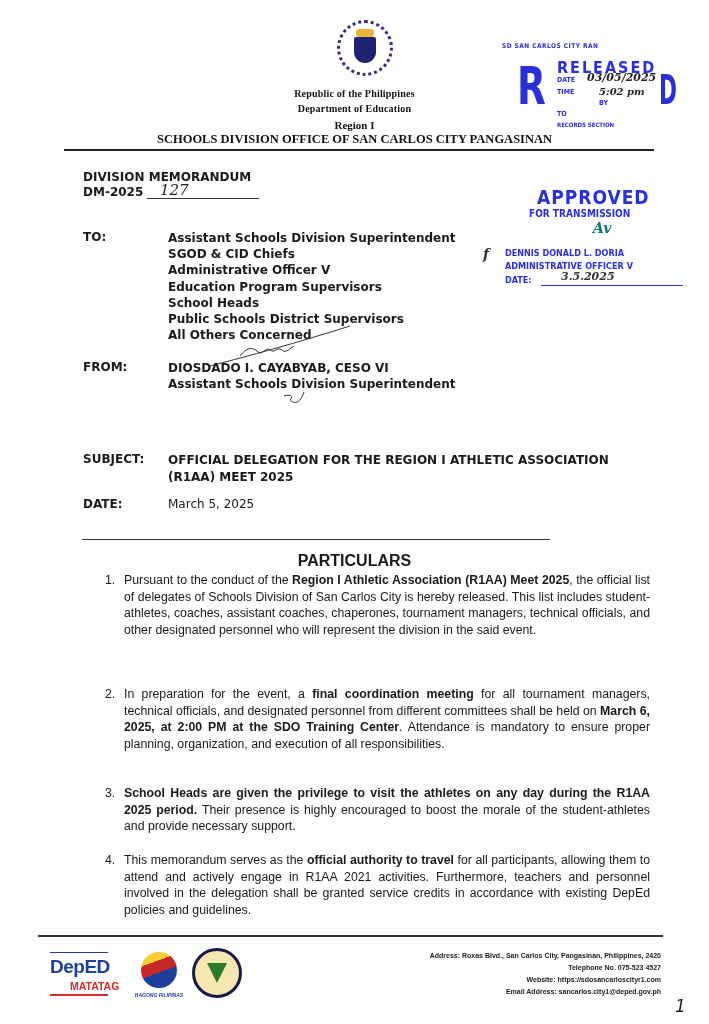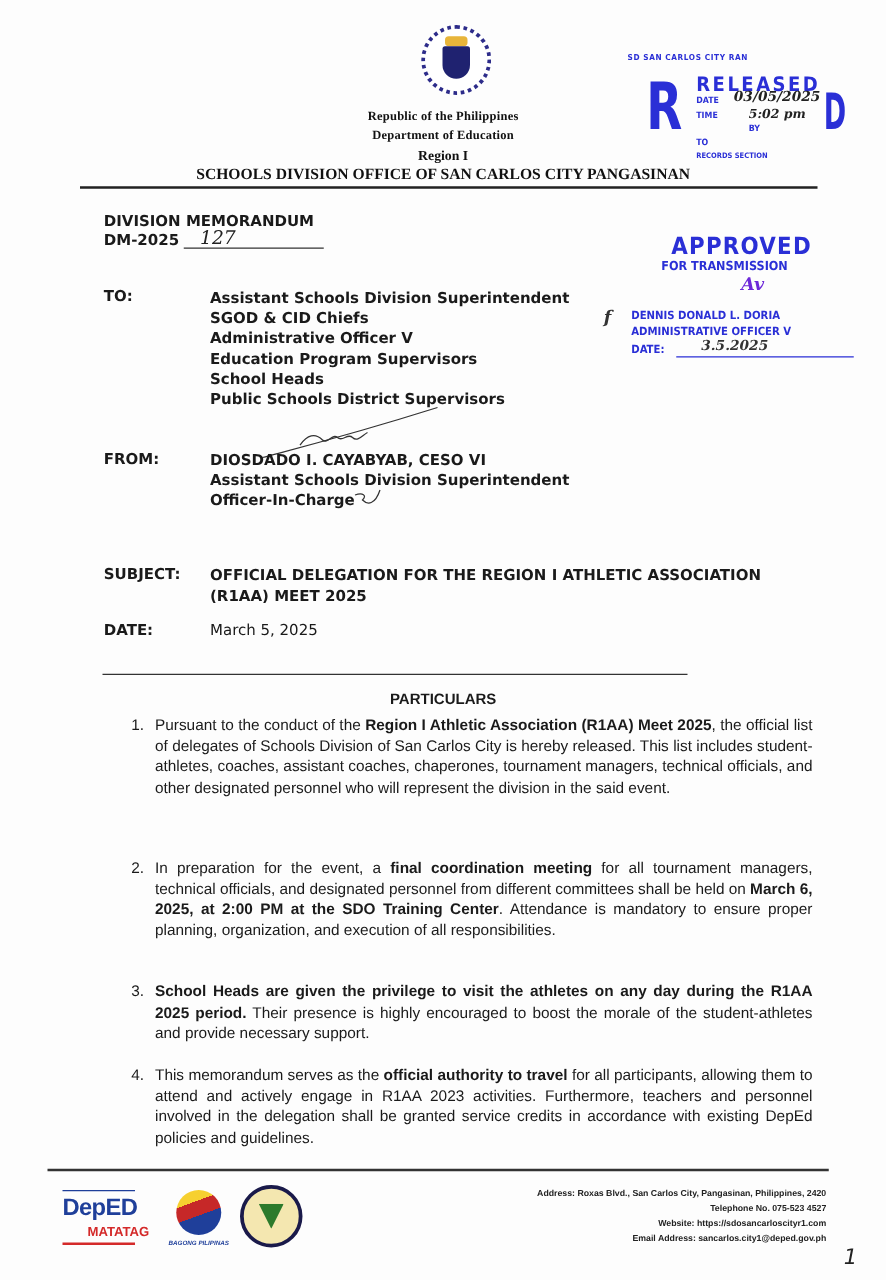"Av" div.hand { color: #6d28d9 -> #0f766e }
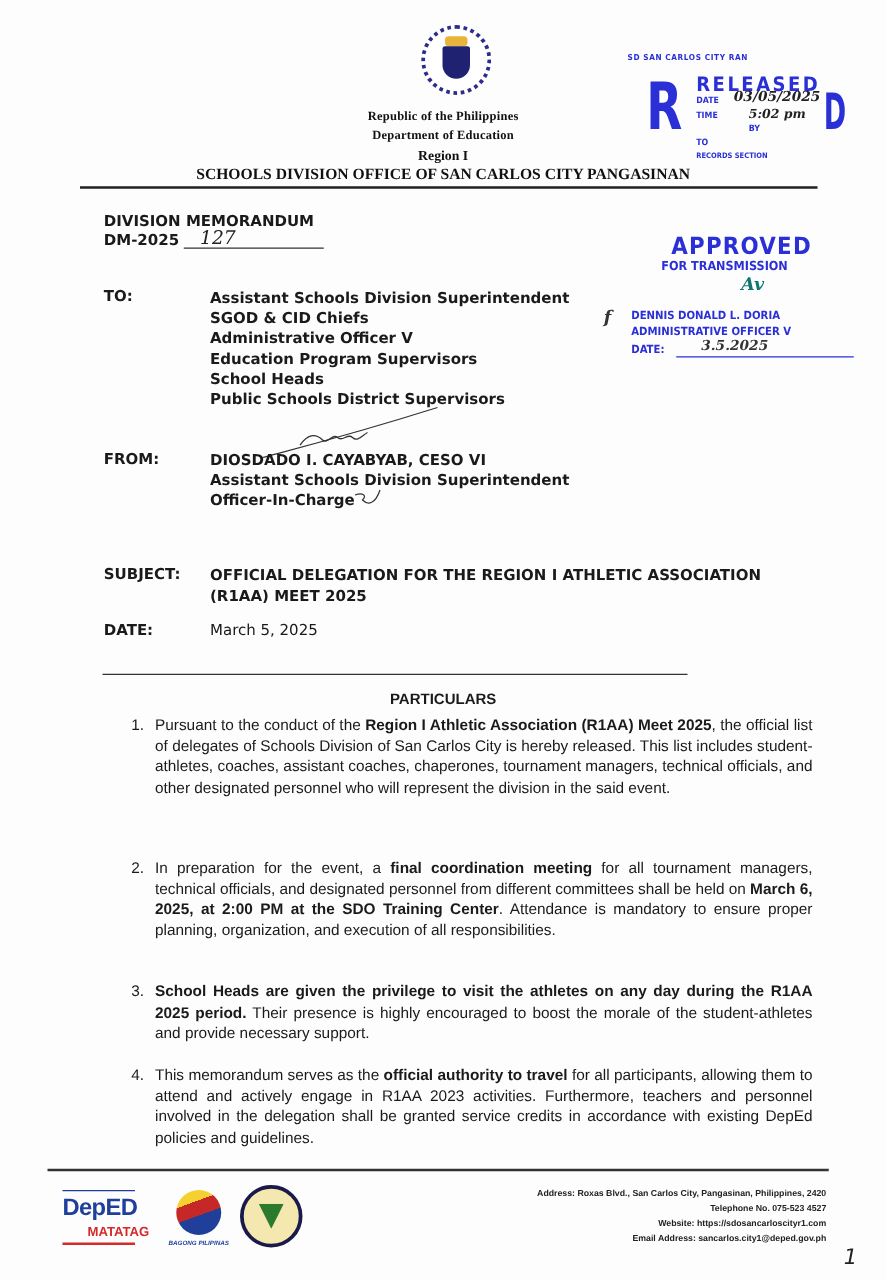"All Others Concerned" div { html: none -> <div>All Others Concerned</div> }
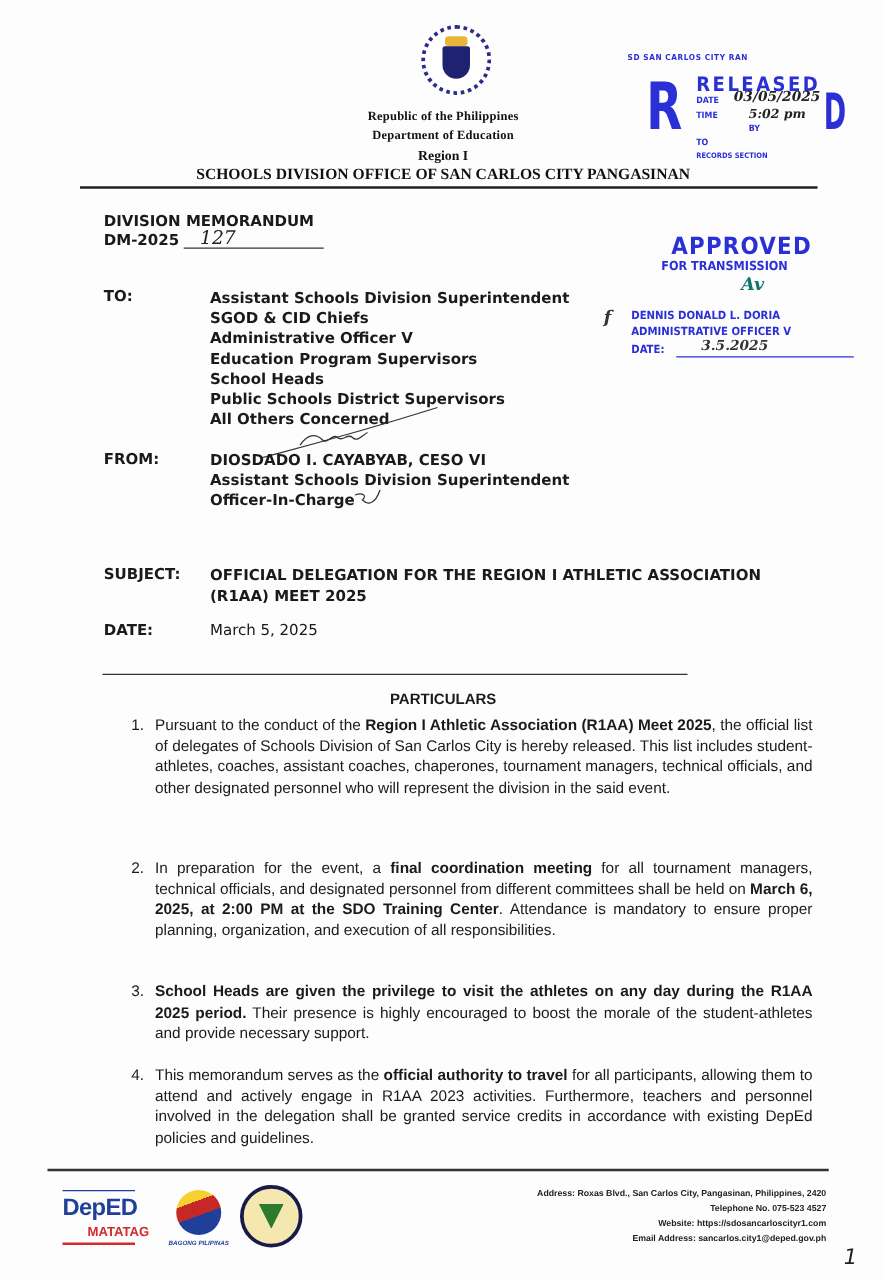"Officer-In-Charge" div { html: <div>Officer-In-Charge</div> -> none }
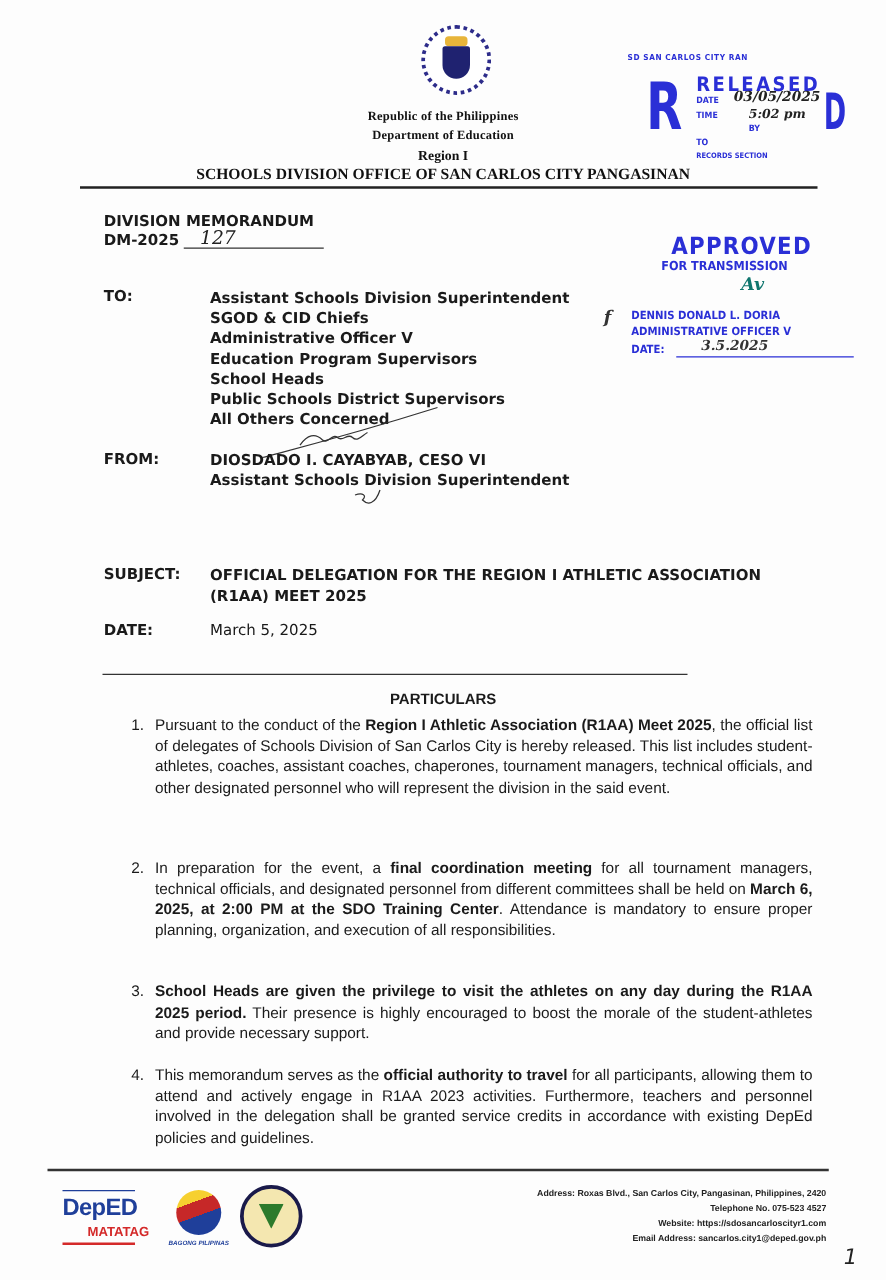"PARTICULARS" .particulars { font-size: 12px -> 16px }
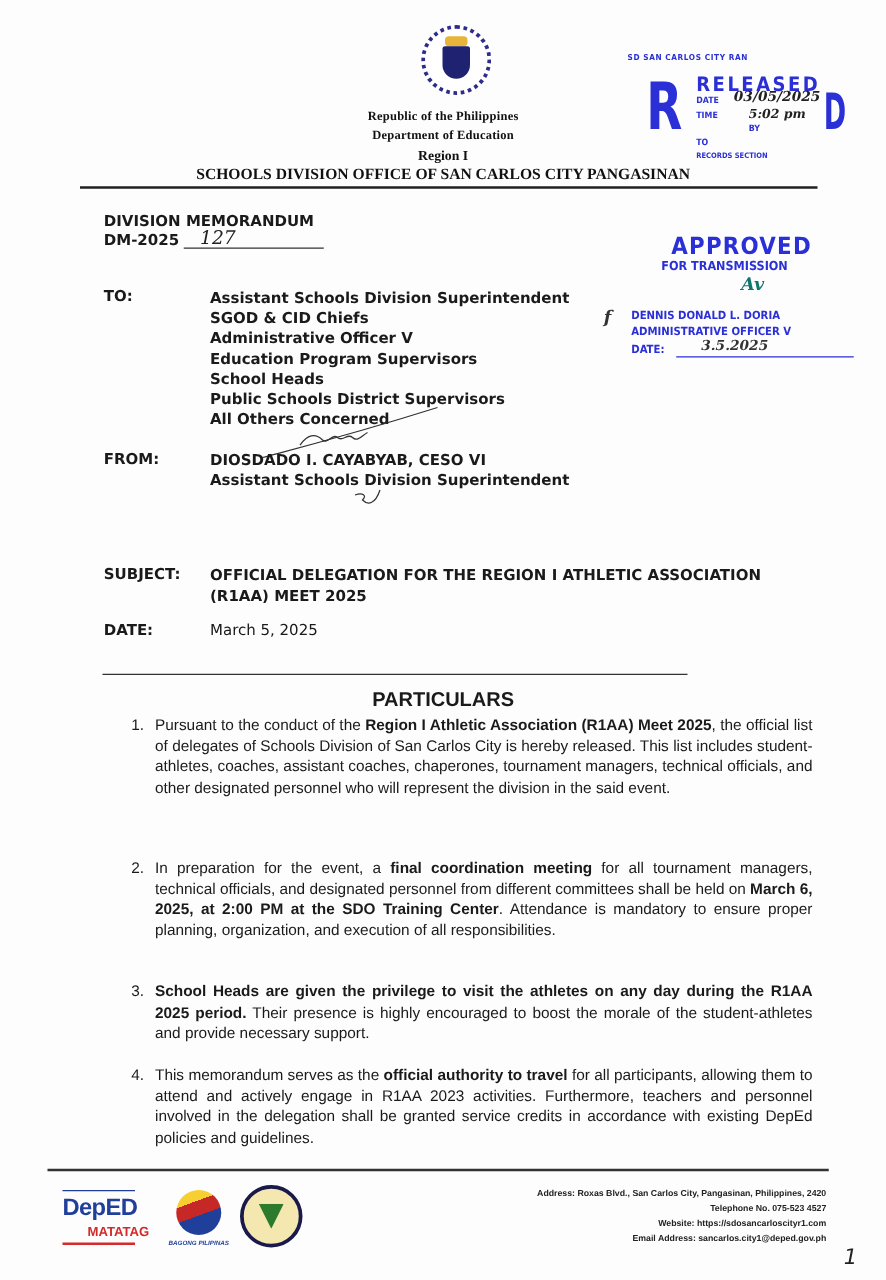"for all participants, allowing them" span { text: 2023 -> 2021 }
